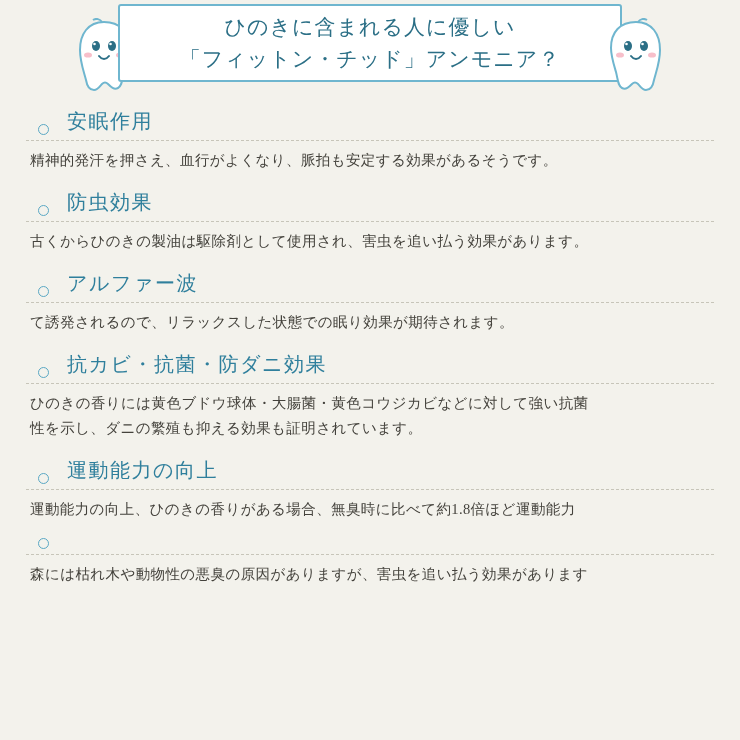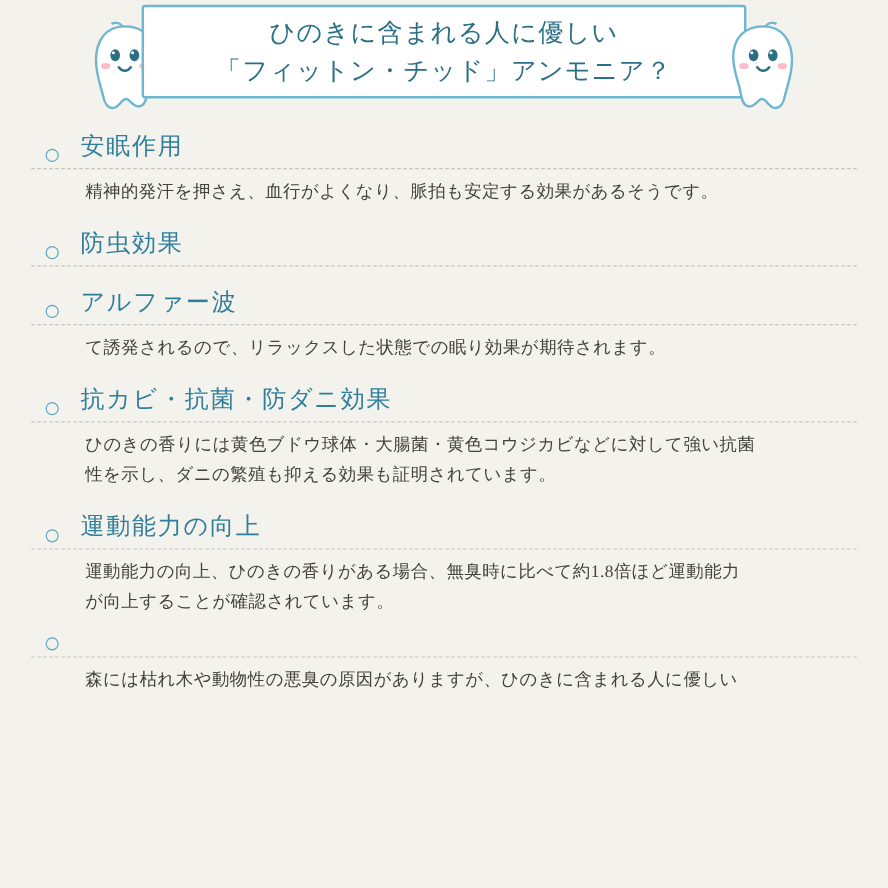"精神的発汗を押さえ、血行がよくなり、脈拍も安定する効果があるそうです。" .sec-body div { margin-left: 41px -> none }
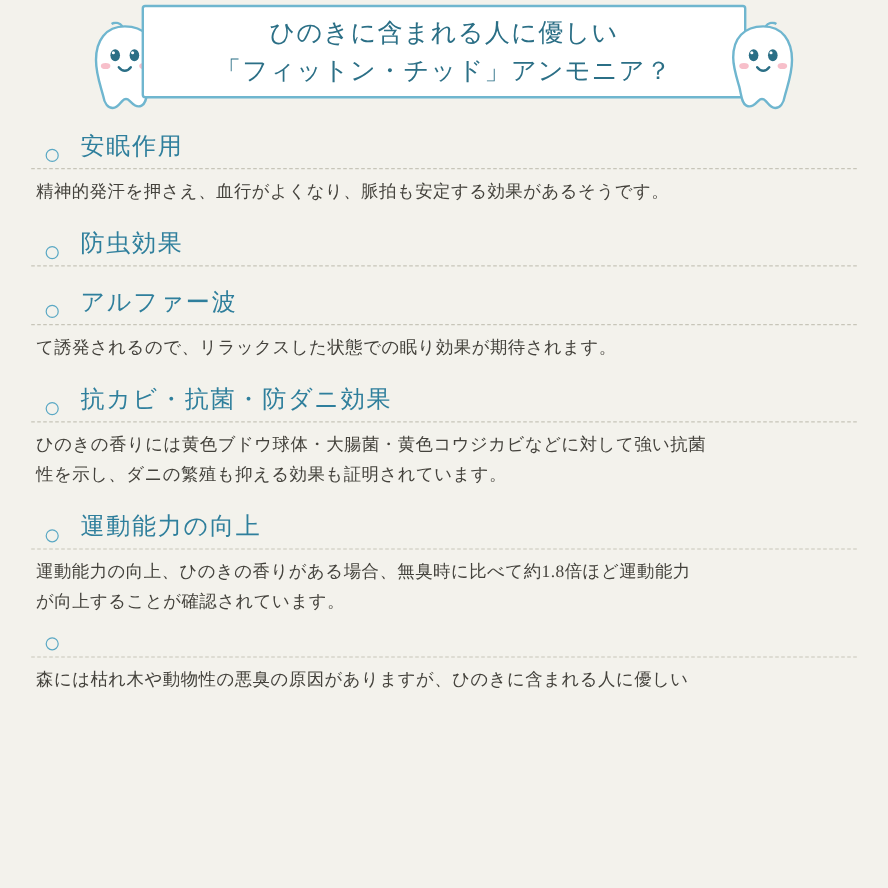"古くからひのきの製油は駆除剤として使用され、害虫を追い払う効果があります。" div.sec-body { html: none -> <div> <div>古くからひのきの製油は駆除剤として使用され、害虫を追い払う効果があります。</div> </div> }
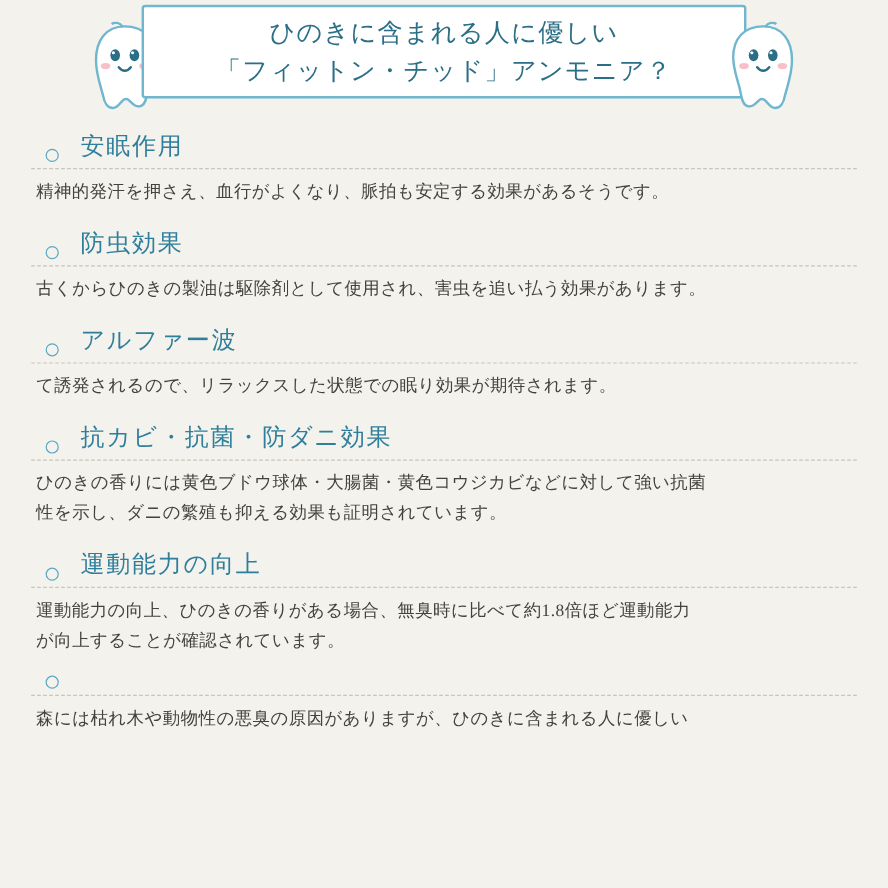"が向上することが確認されています。" div { html: <div>が向上することが確認されています。</div> -> none }
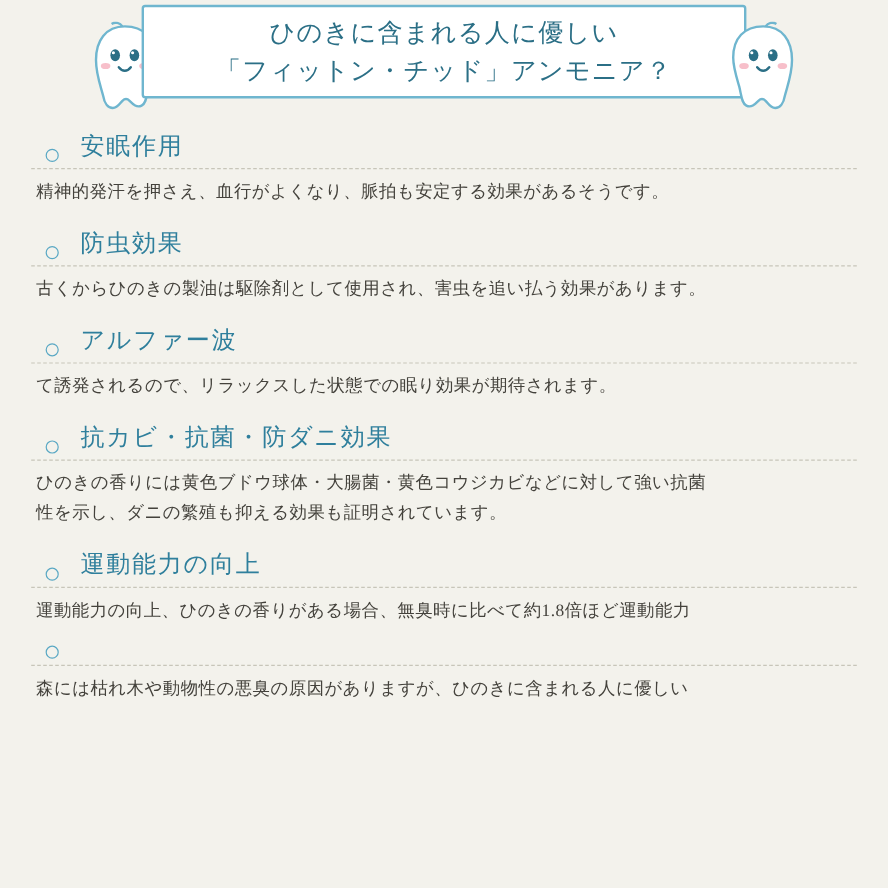"森には枯れ木や動物性の悪臭の原因がありますが、ひのきに含まれる人に優しい" div { text: ひのきに含まれる人に優しい -> 害虫を追い払う効果があります }
